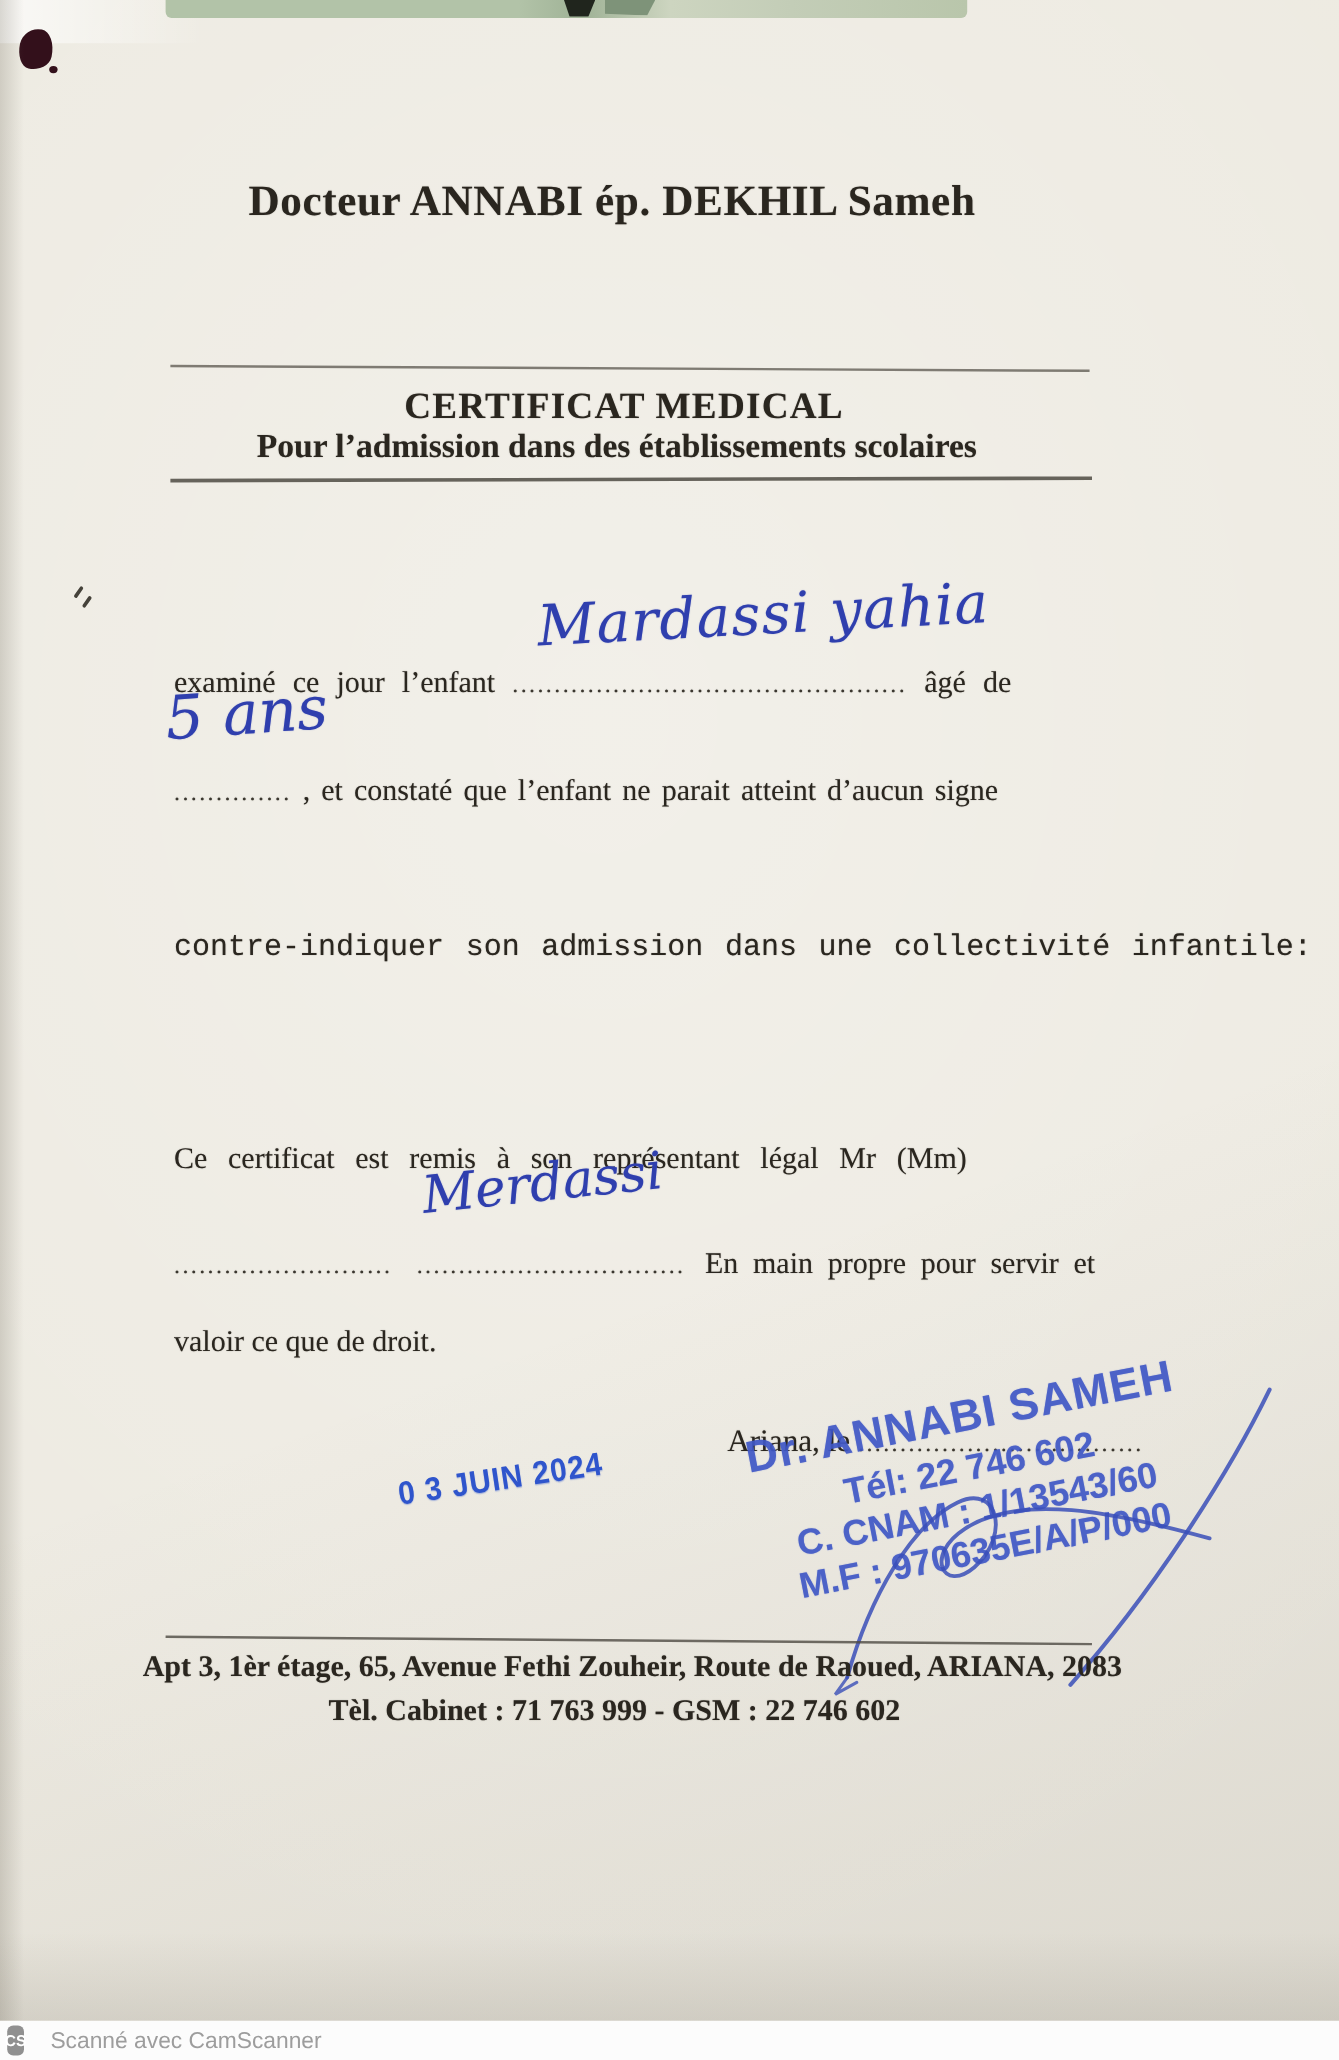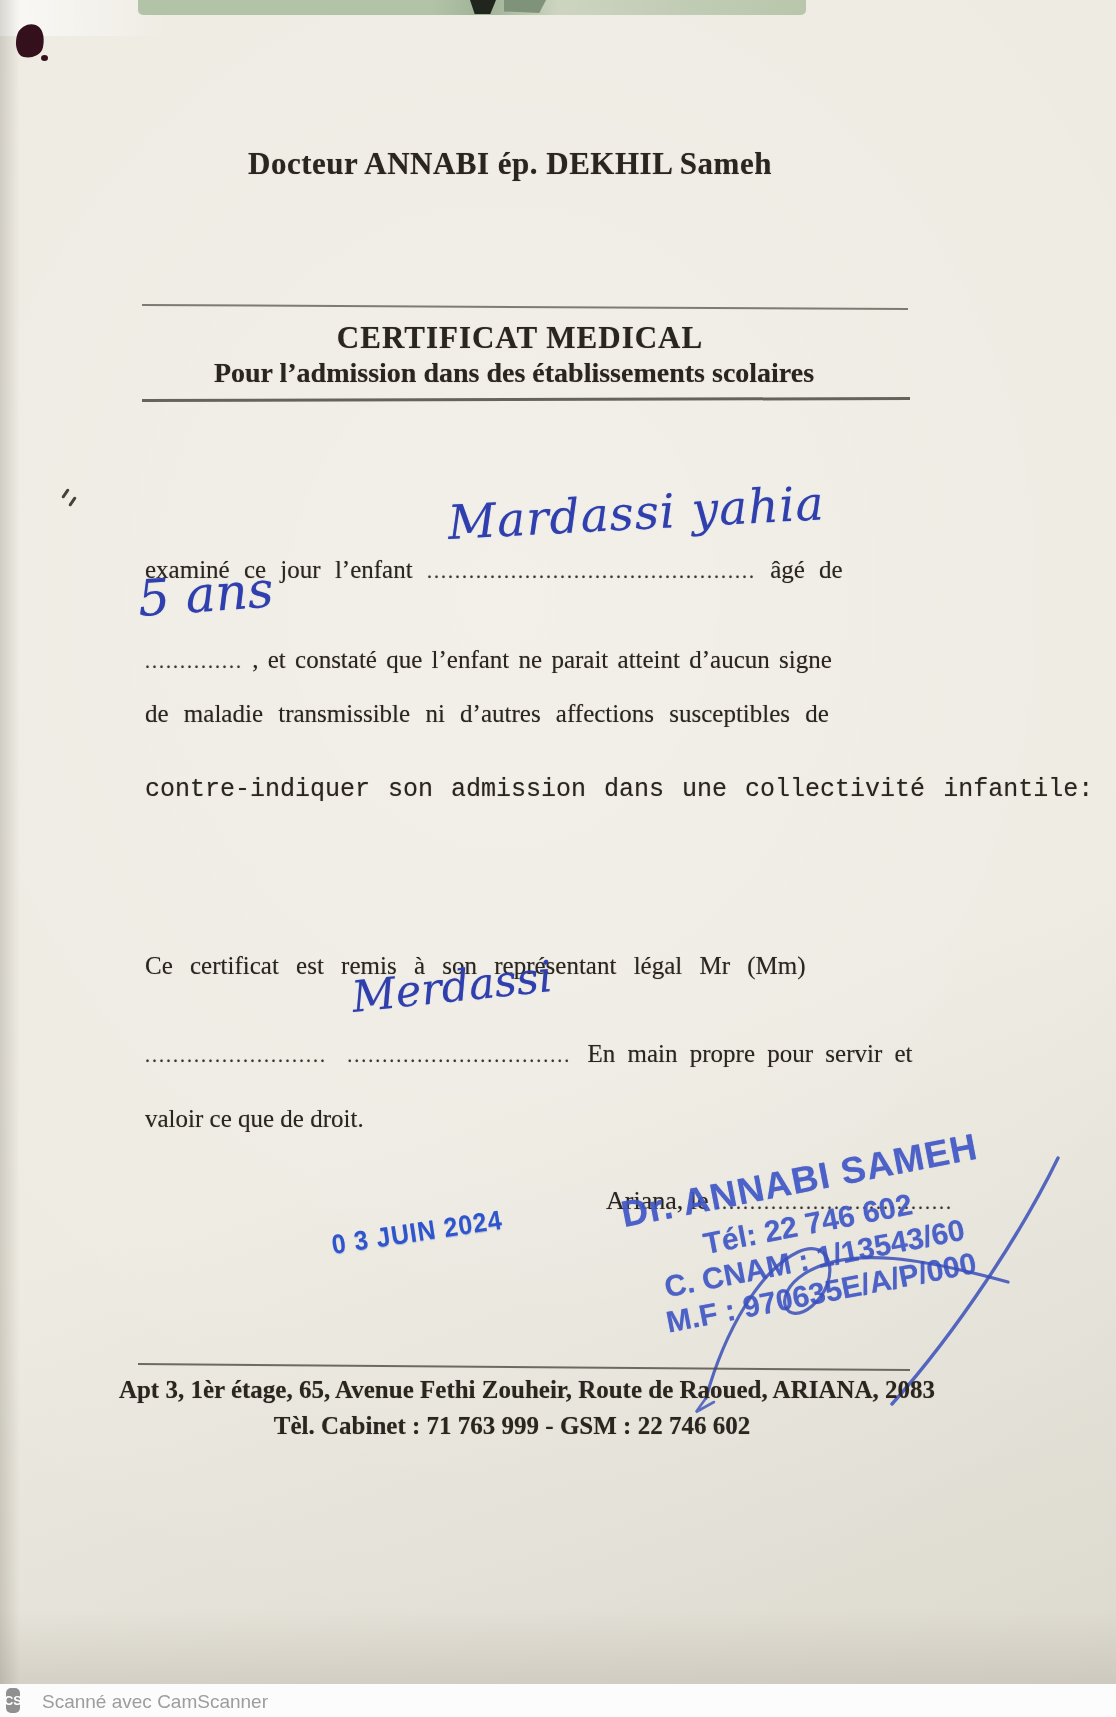"Docteur ANNABI ép. DEKHIL Sameh" .doc-name { font-size: 31px -> 36px }
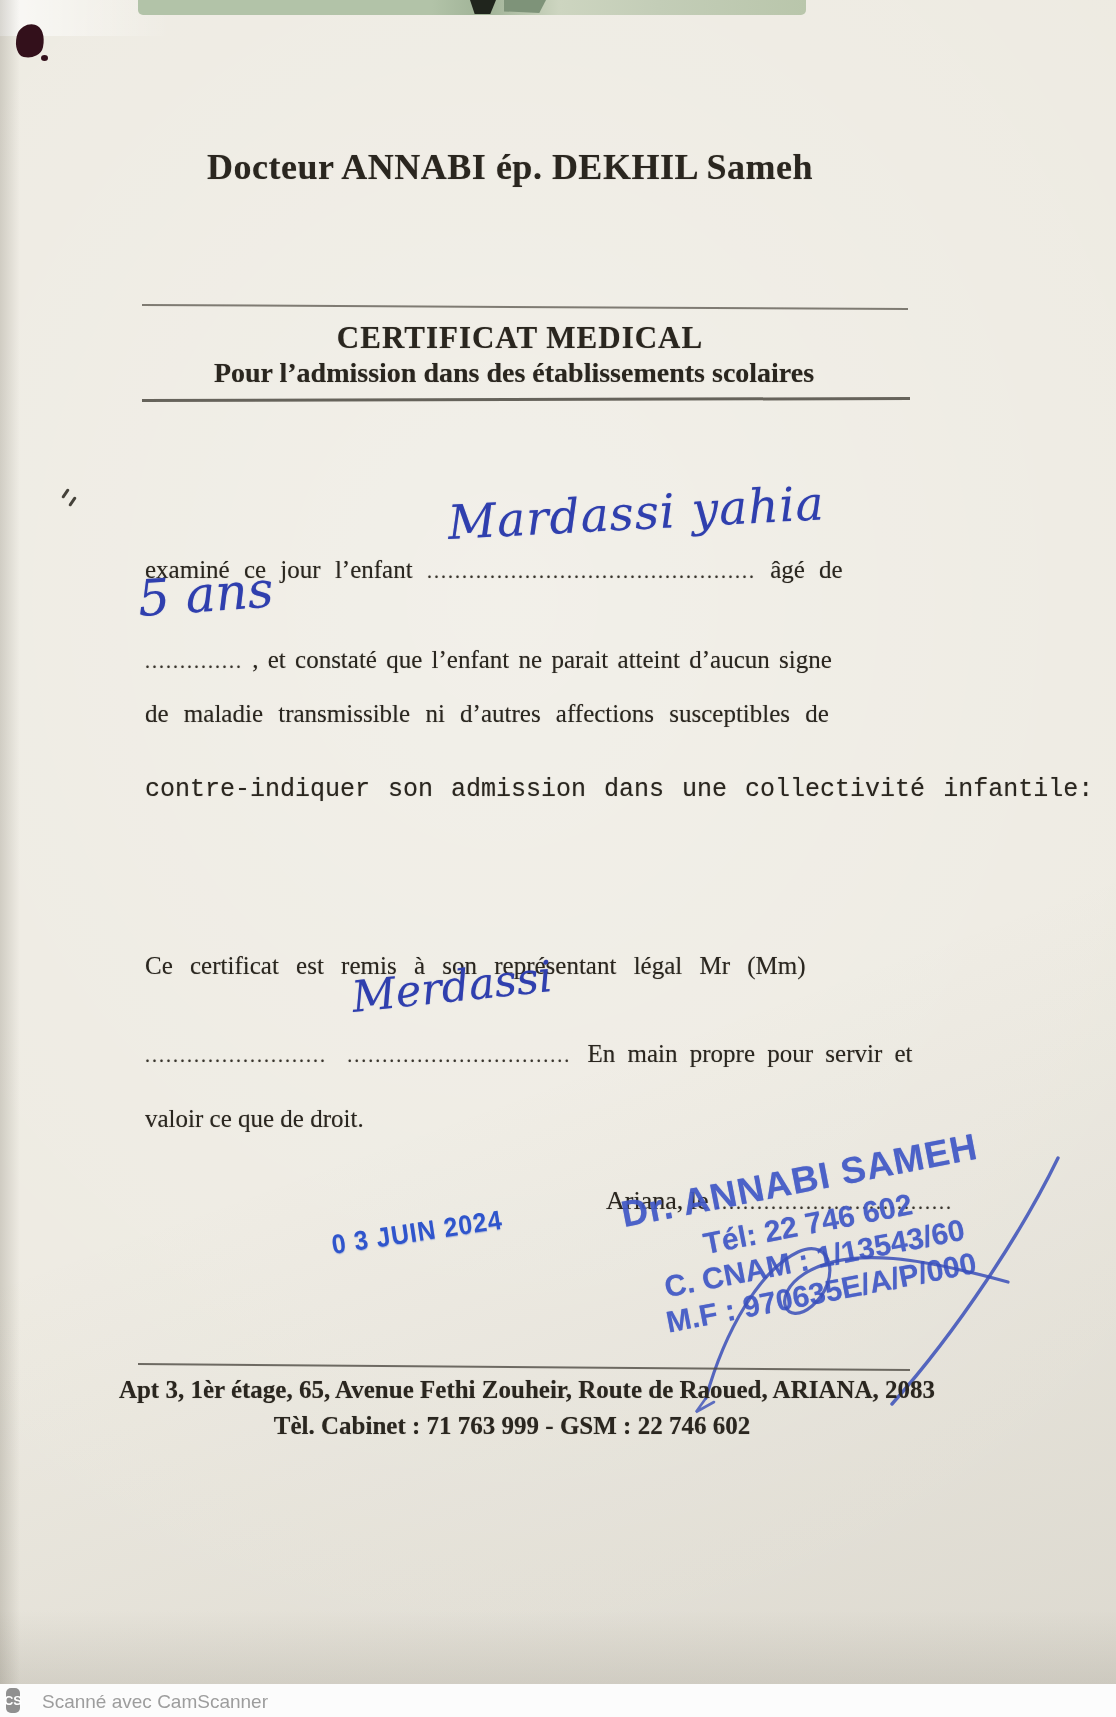"de maladie transmissible ni d’autres" div.bline { html: <div>de maladie transmissible ni d’autres affections susceptibles de</div> -> none }
